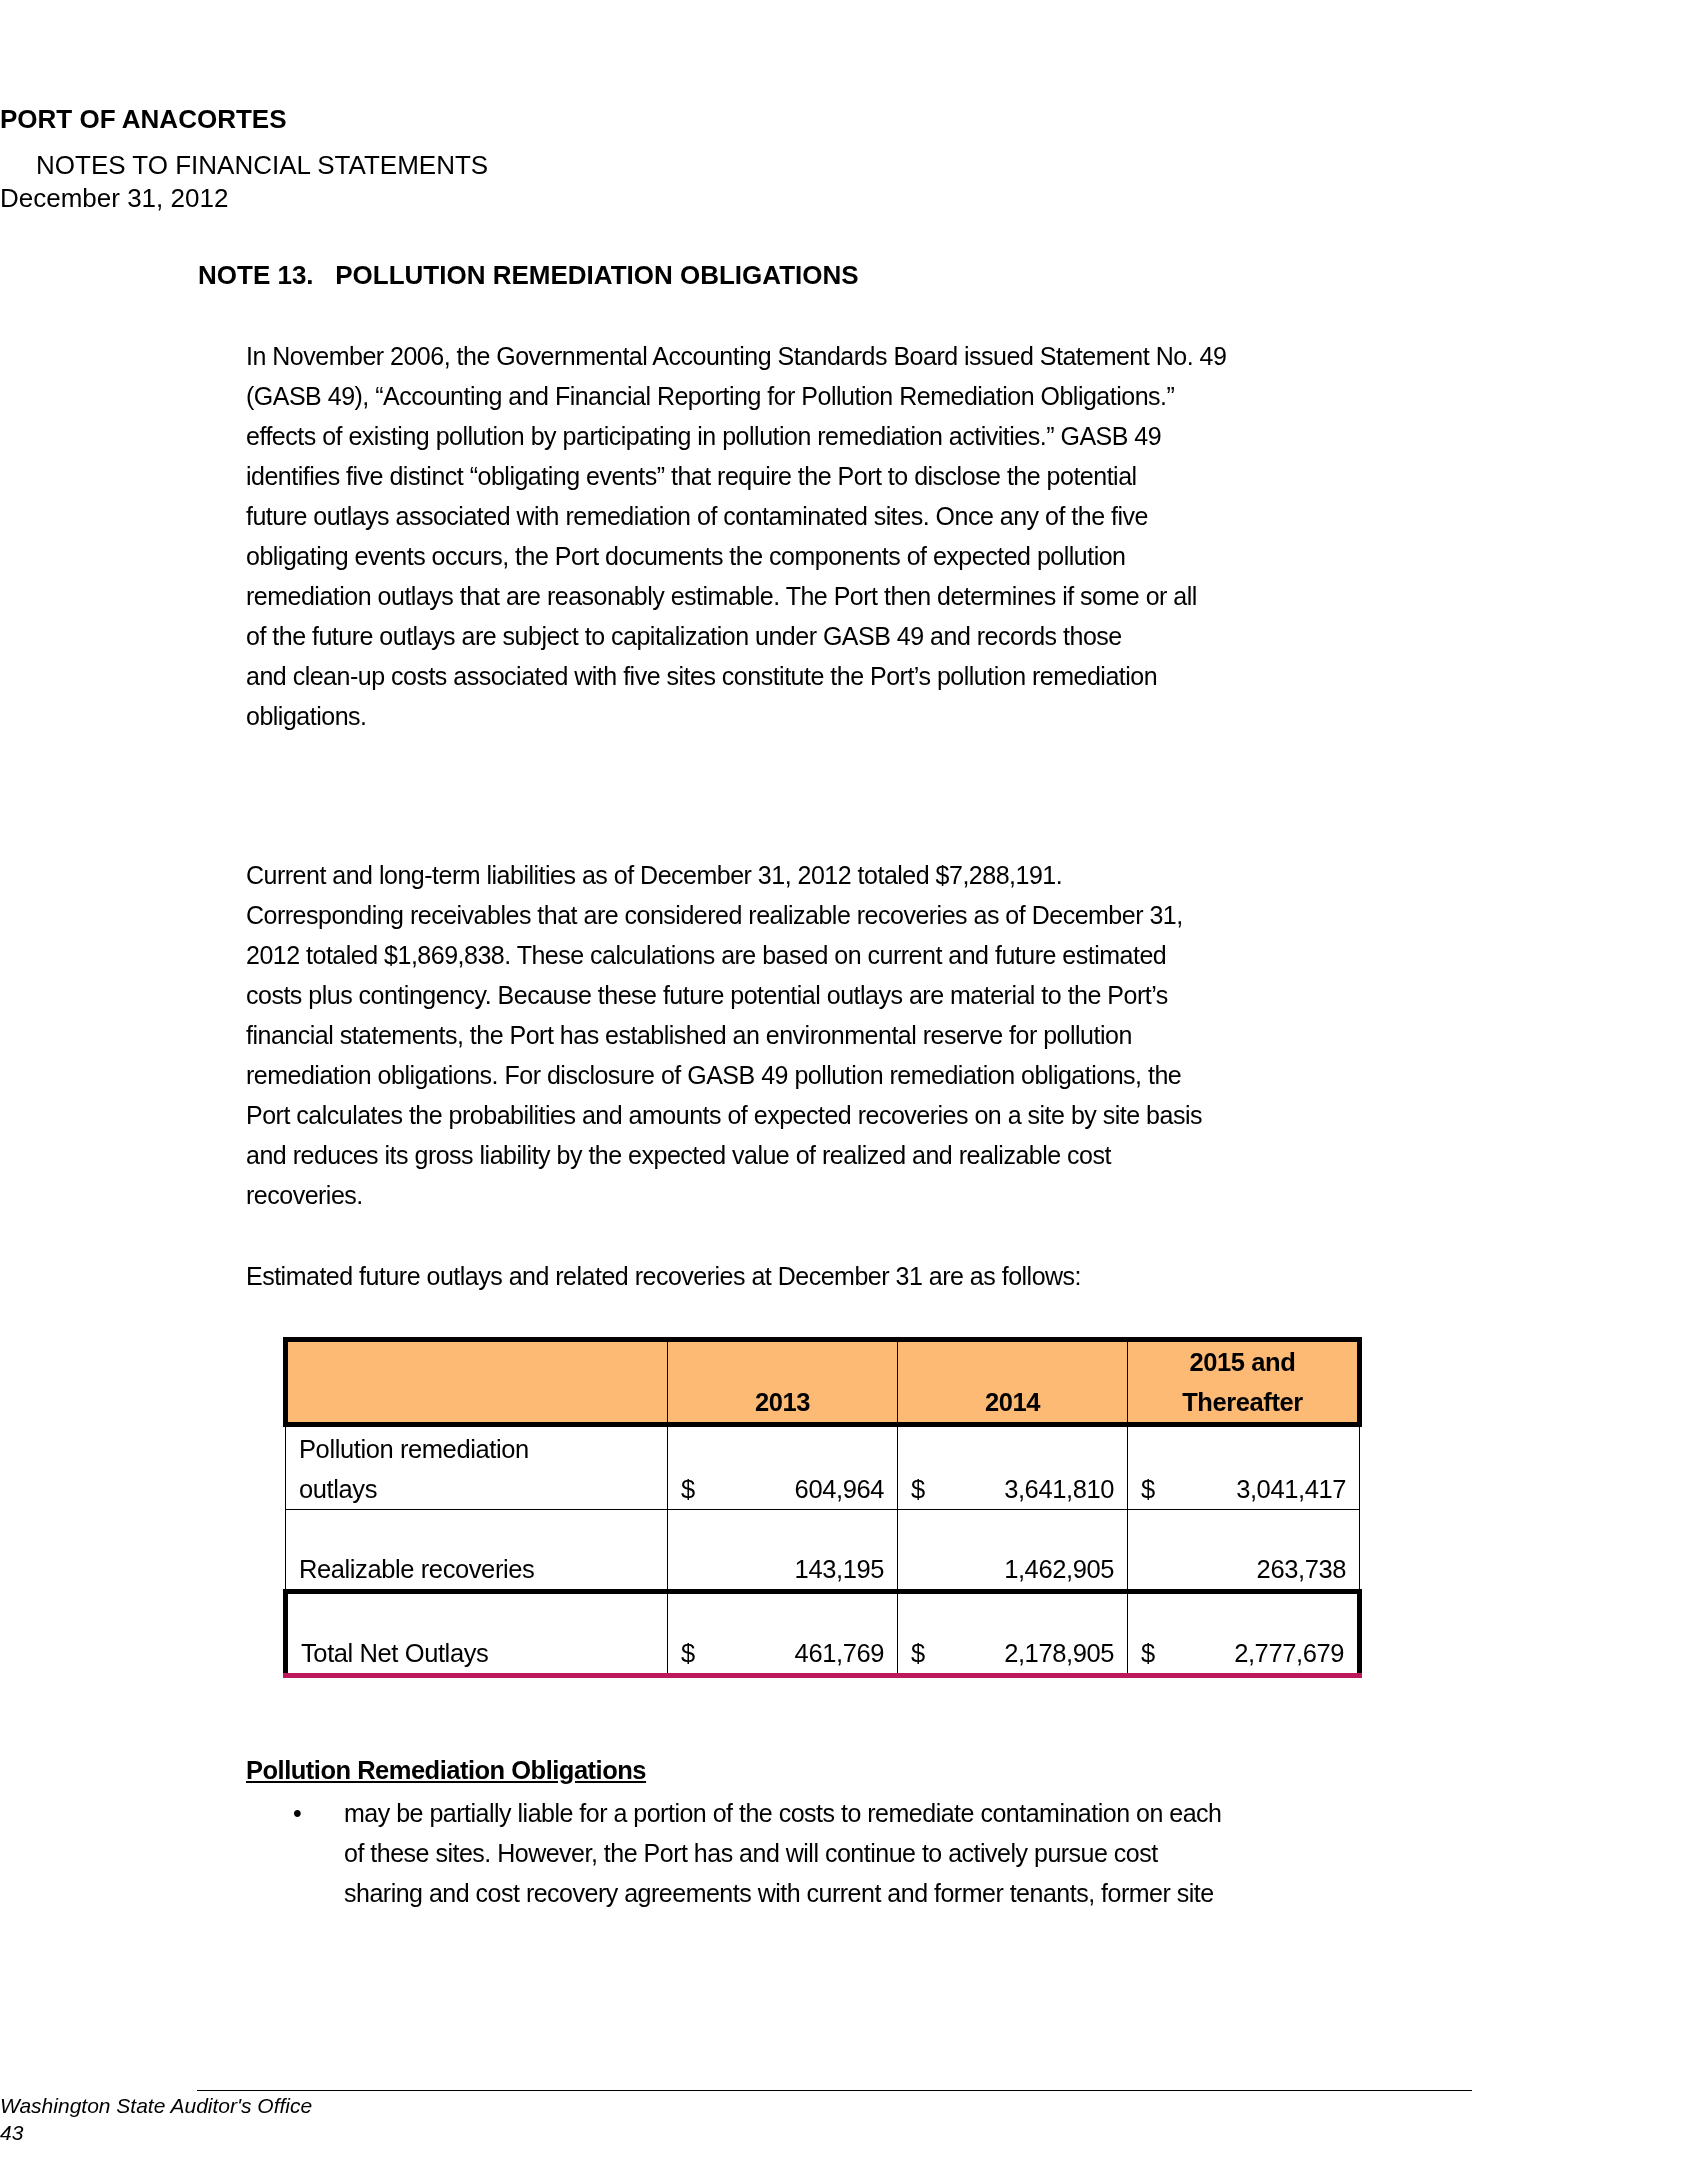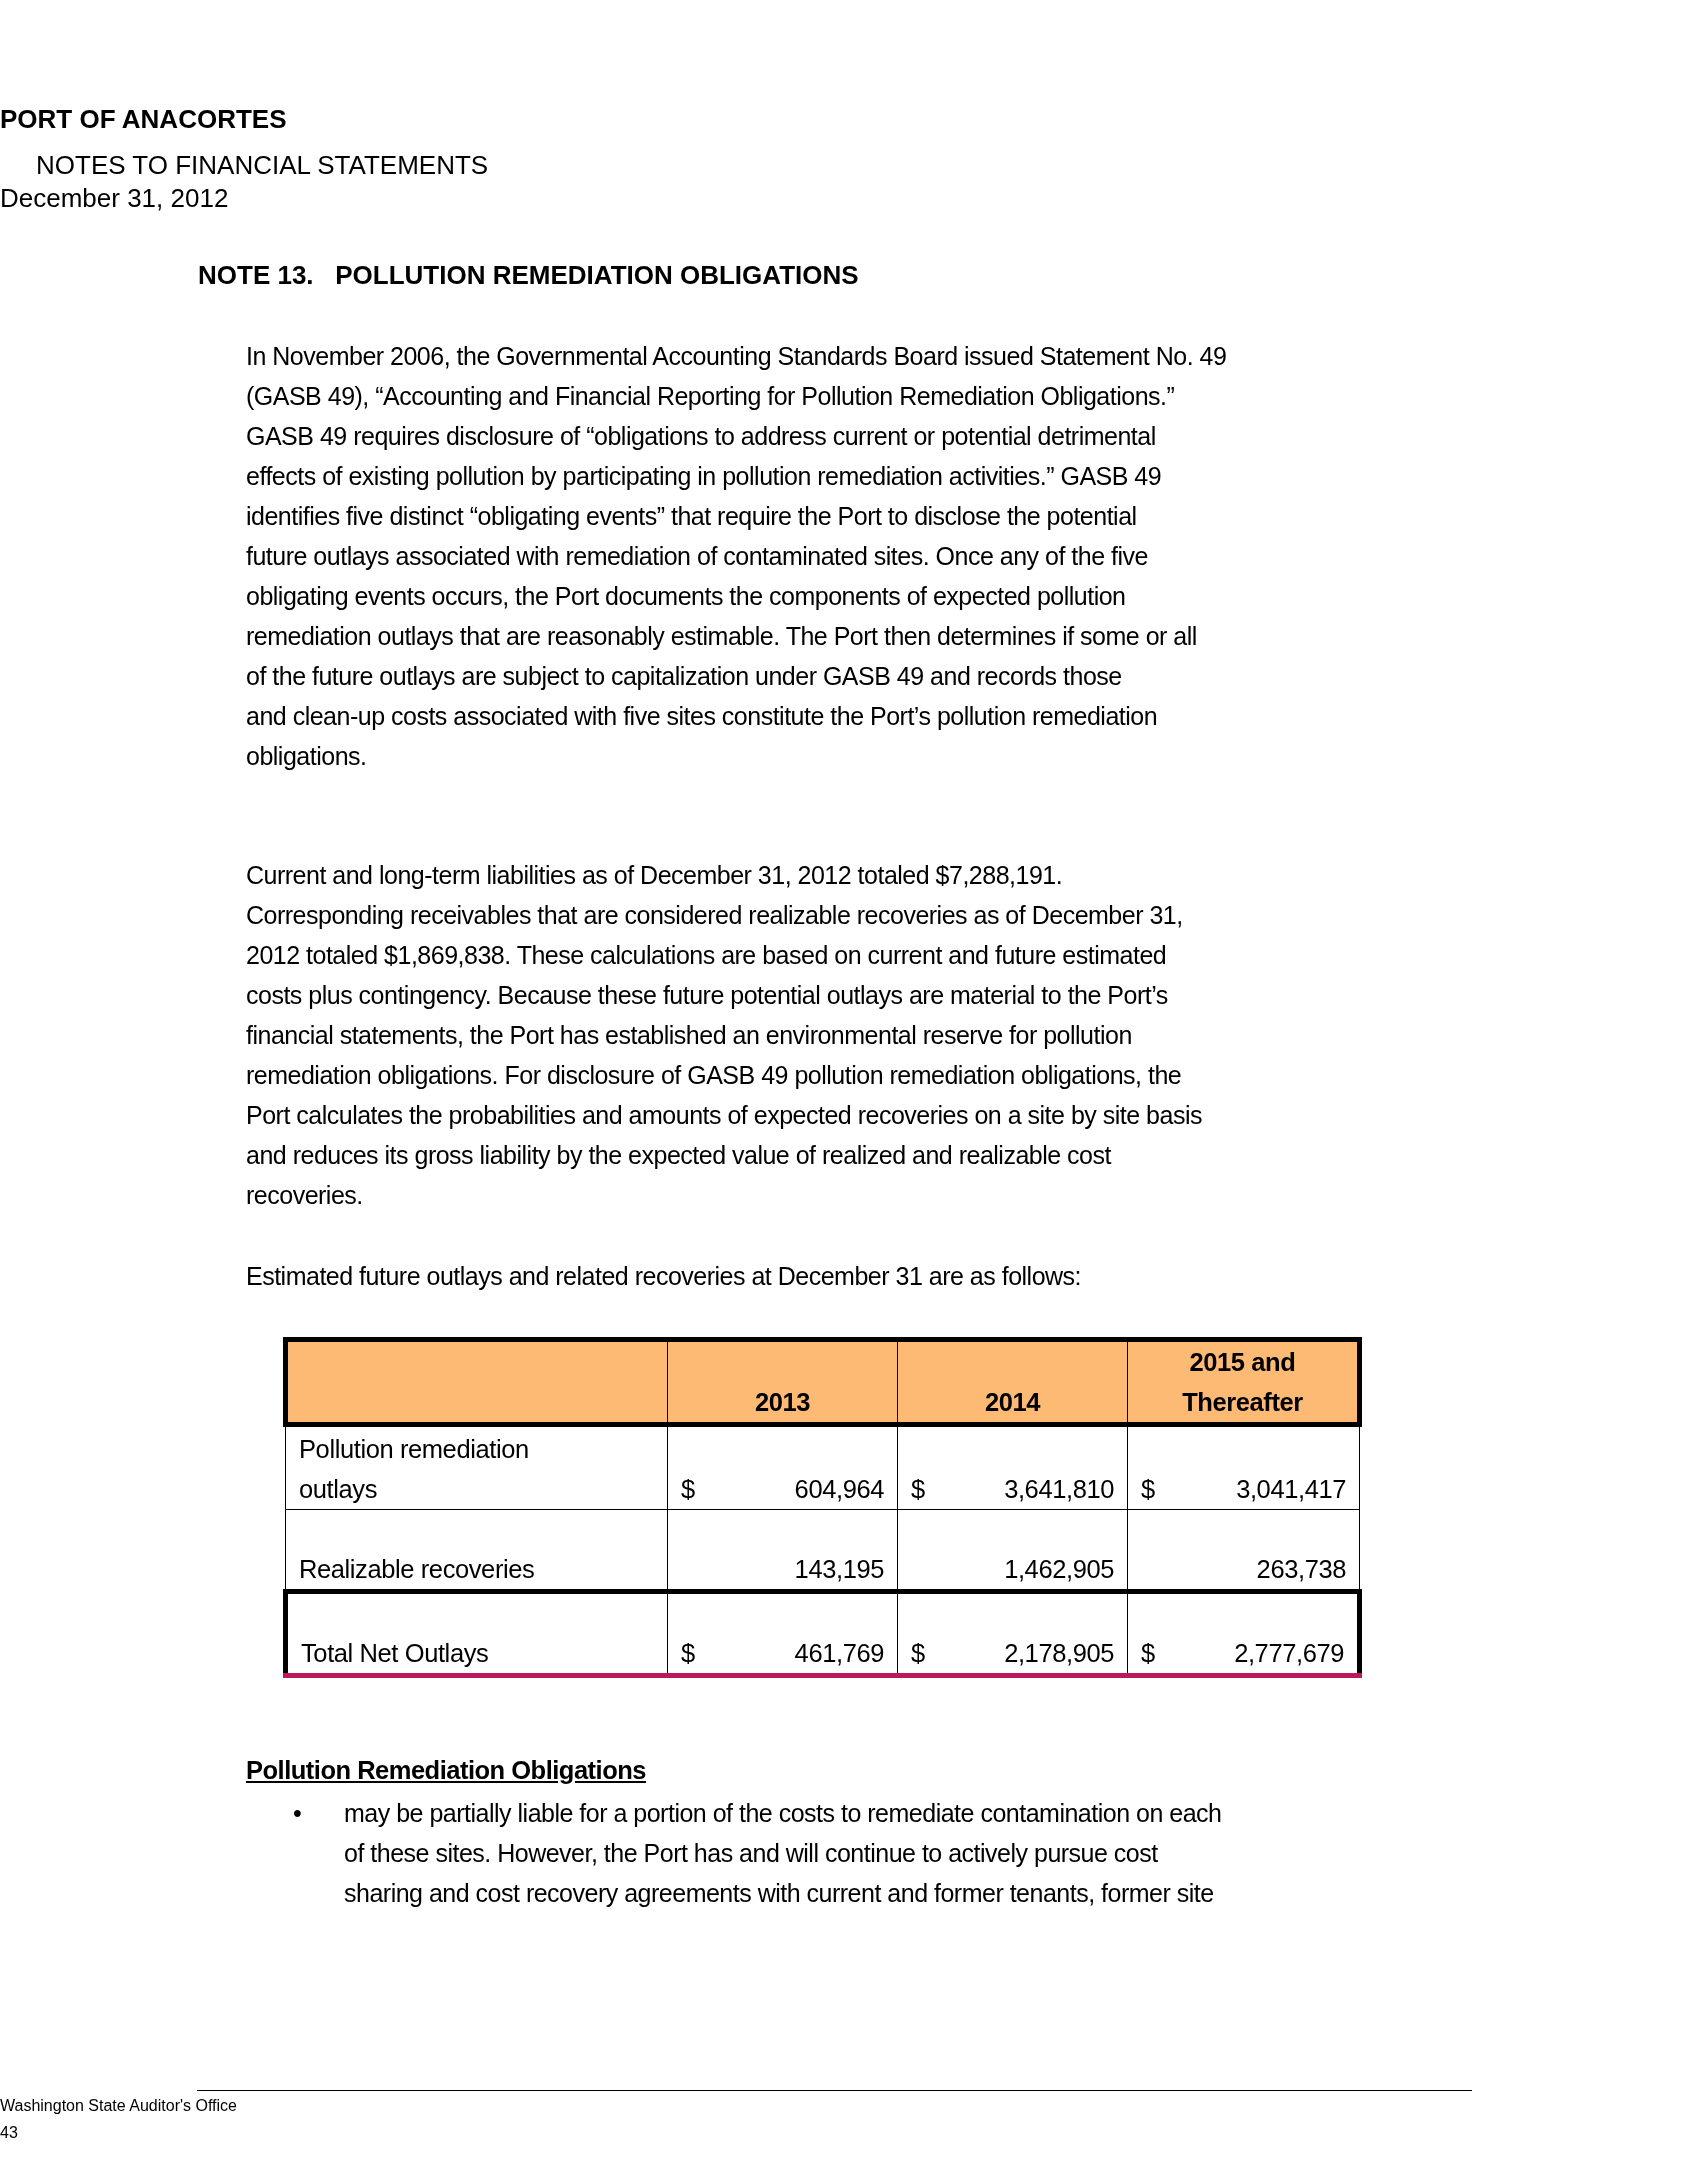"GASB 49 requires disclosure of" span.ln { html: <span>GASB 49 requires disclosure of “obligations to address current or potential detrimental</span> -> none }
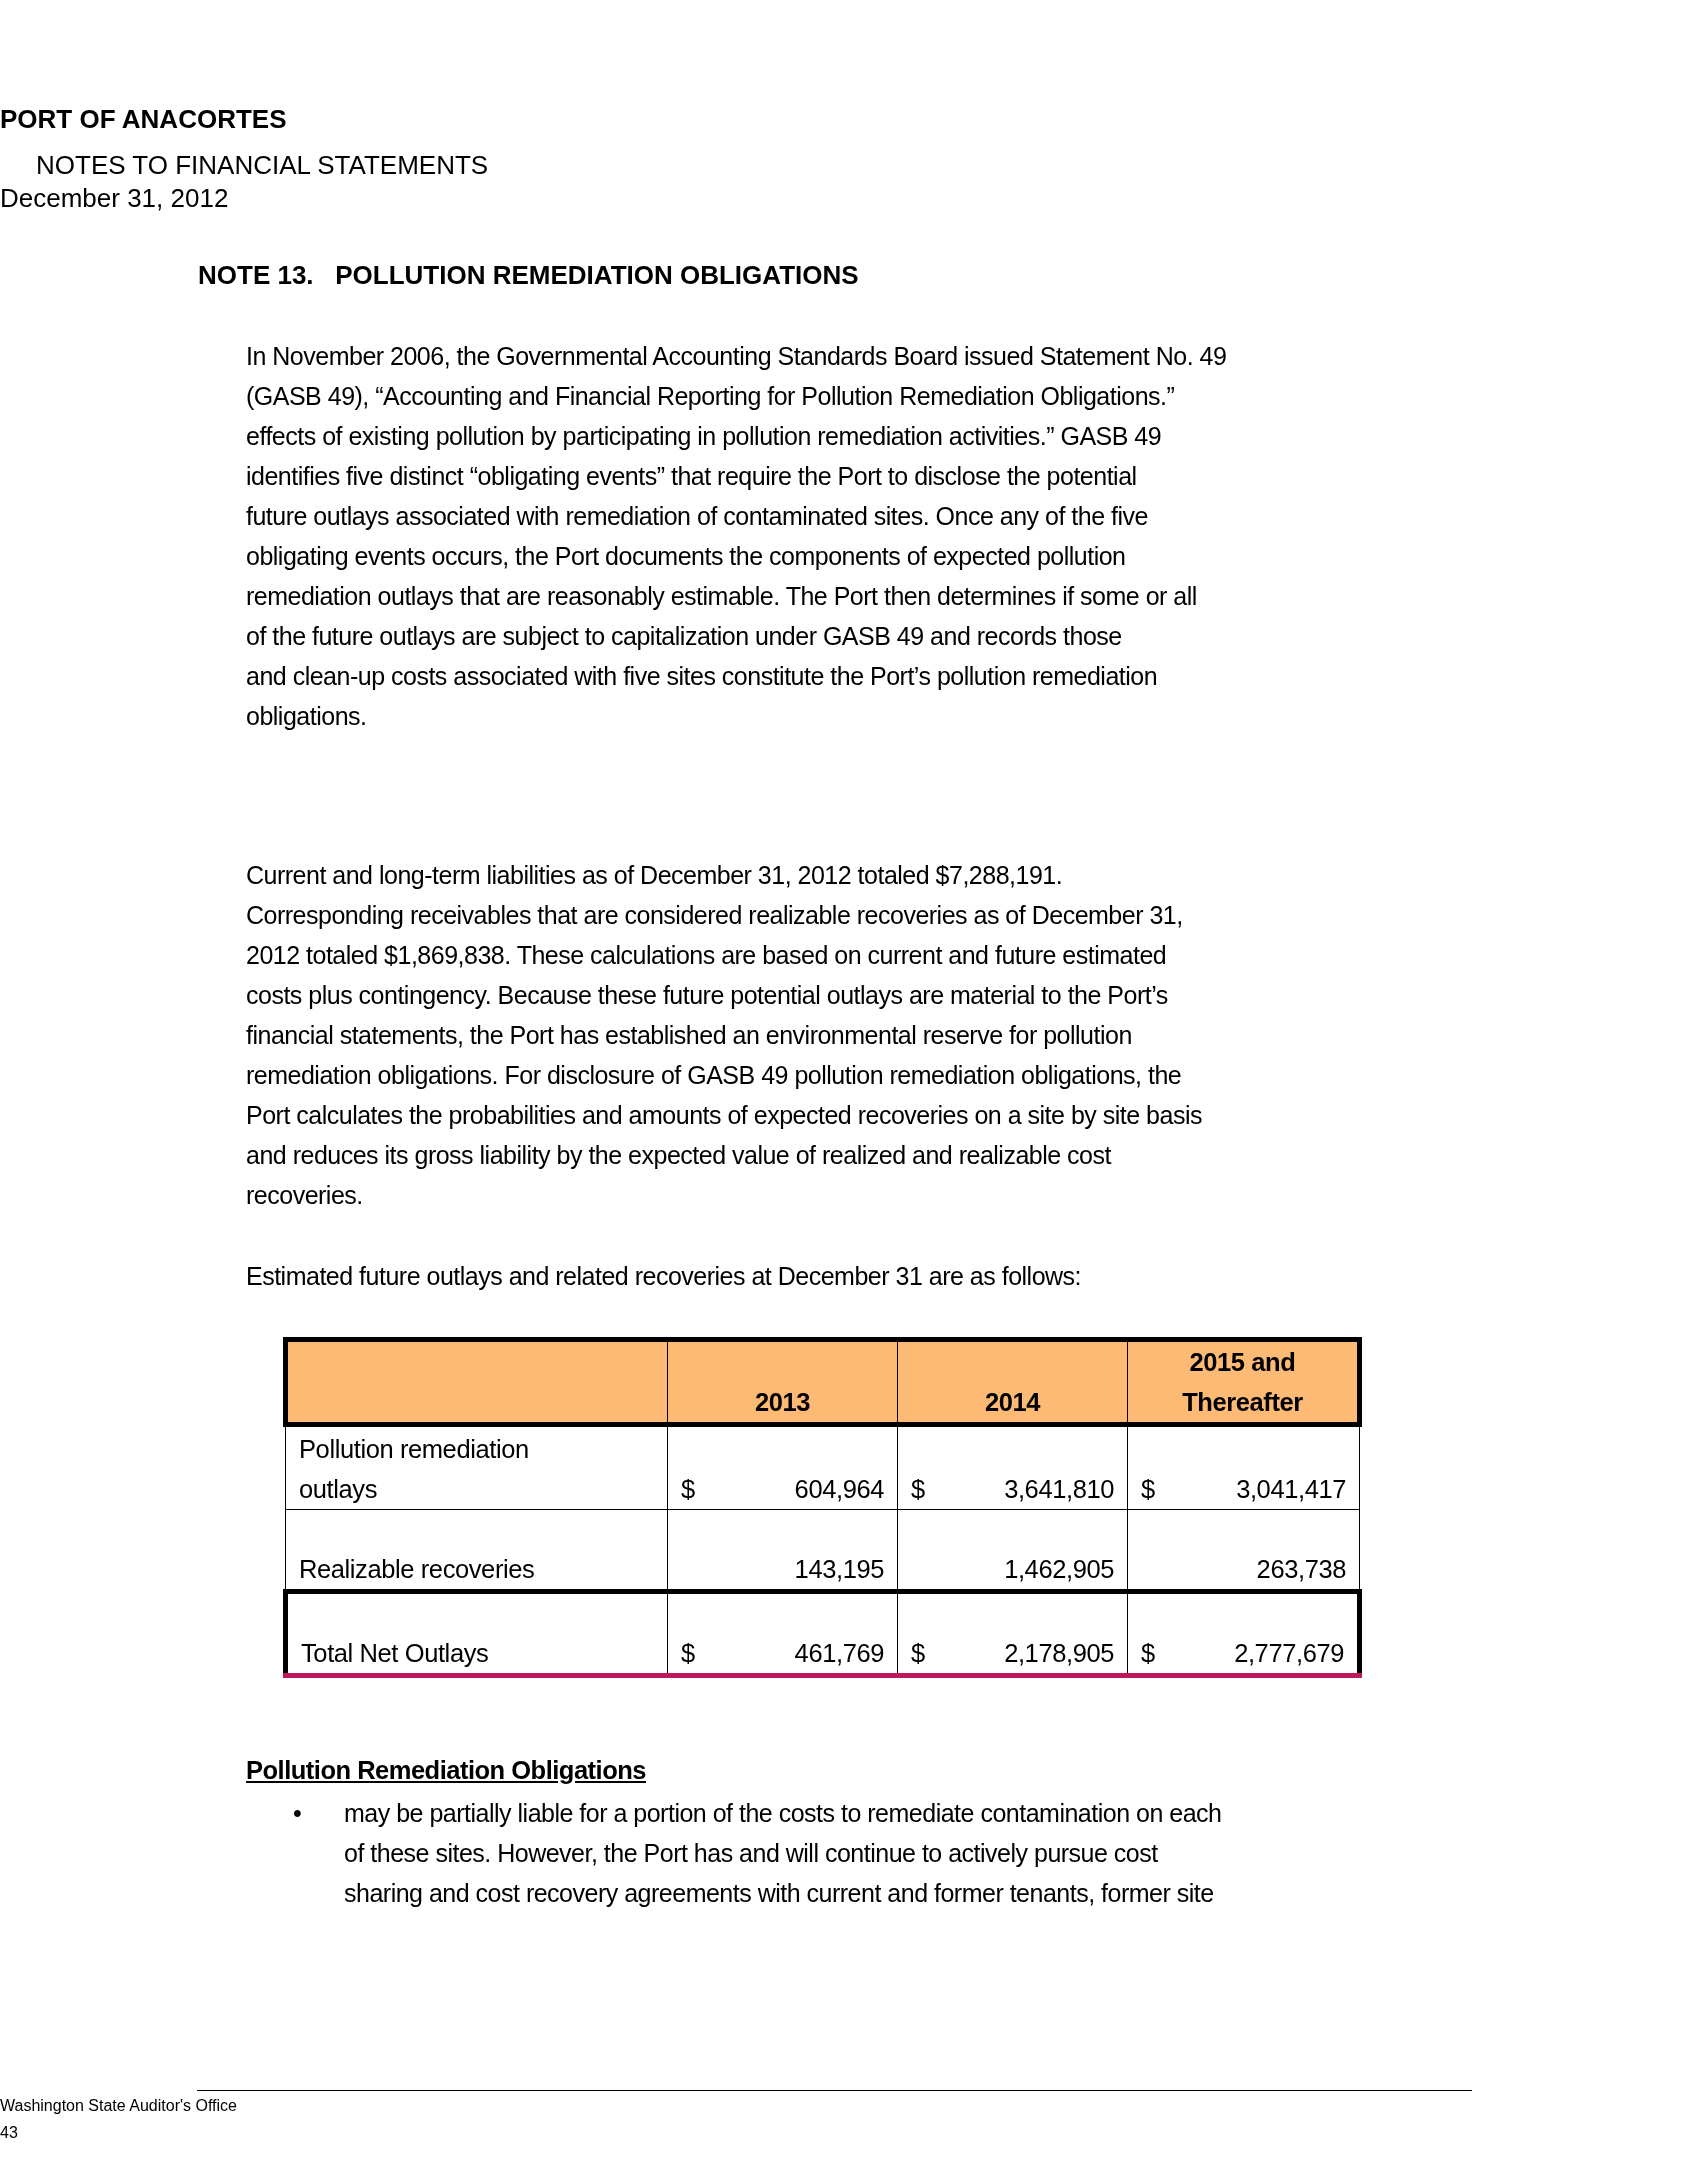"Washington State Auditor's Office" .foot { font-size: 16px -> 21px; font-style: none -> italic }
